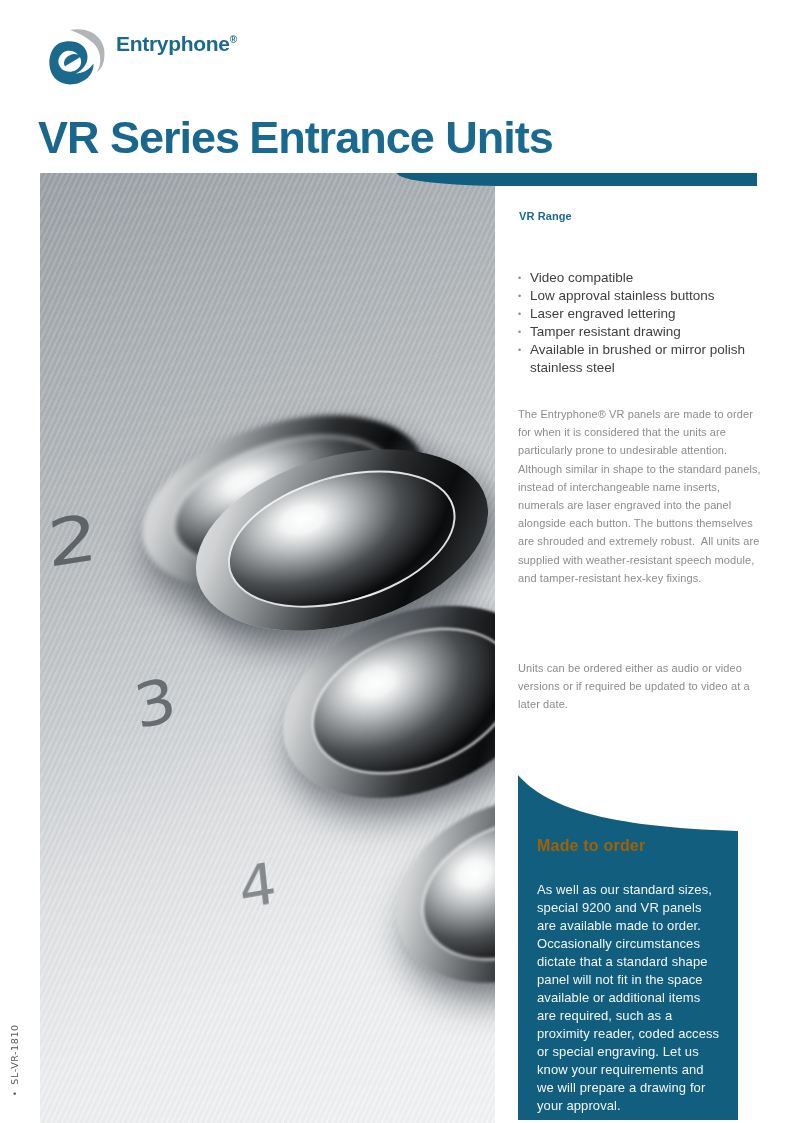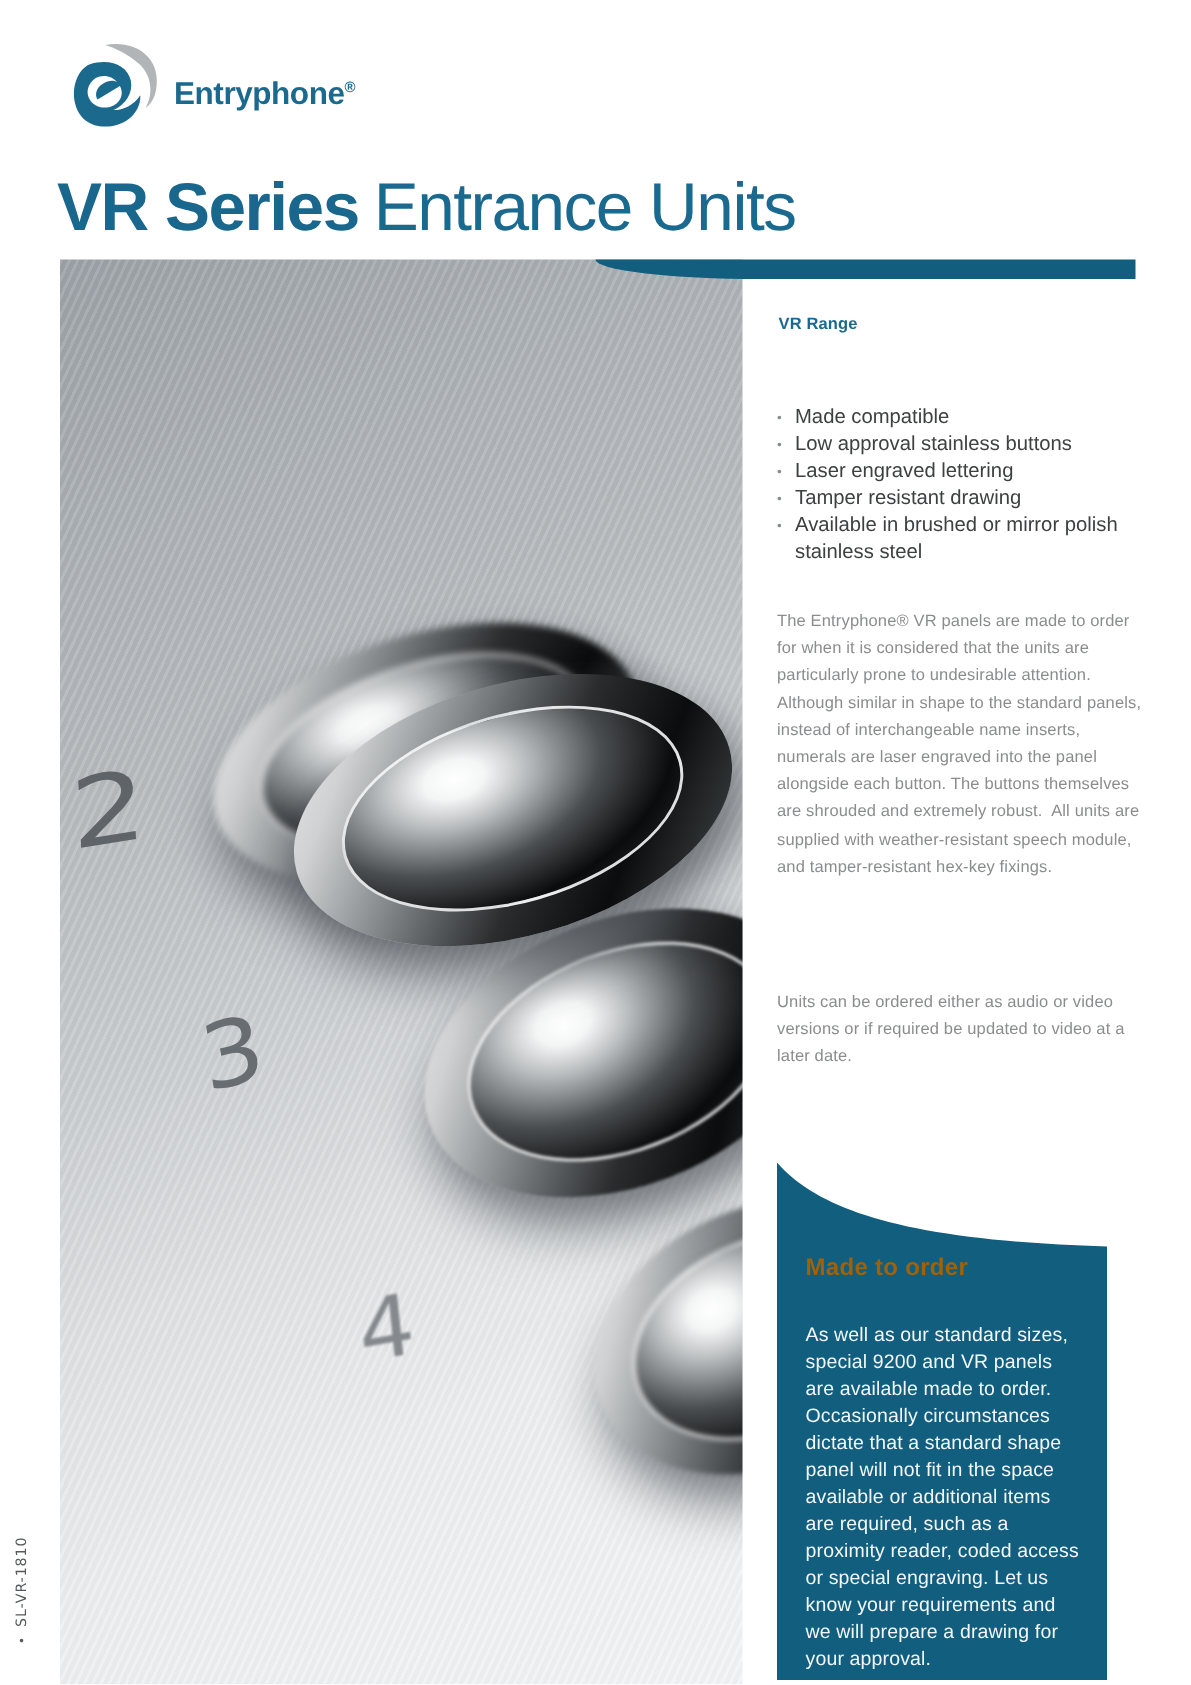"Entryphone®" .logo { align-items: center -> none }
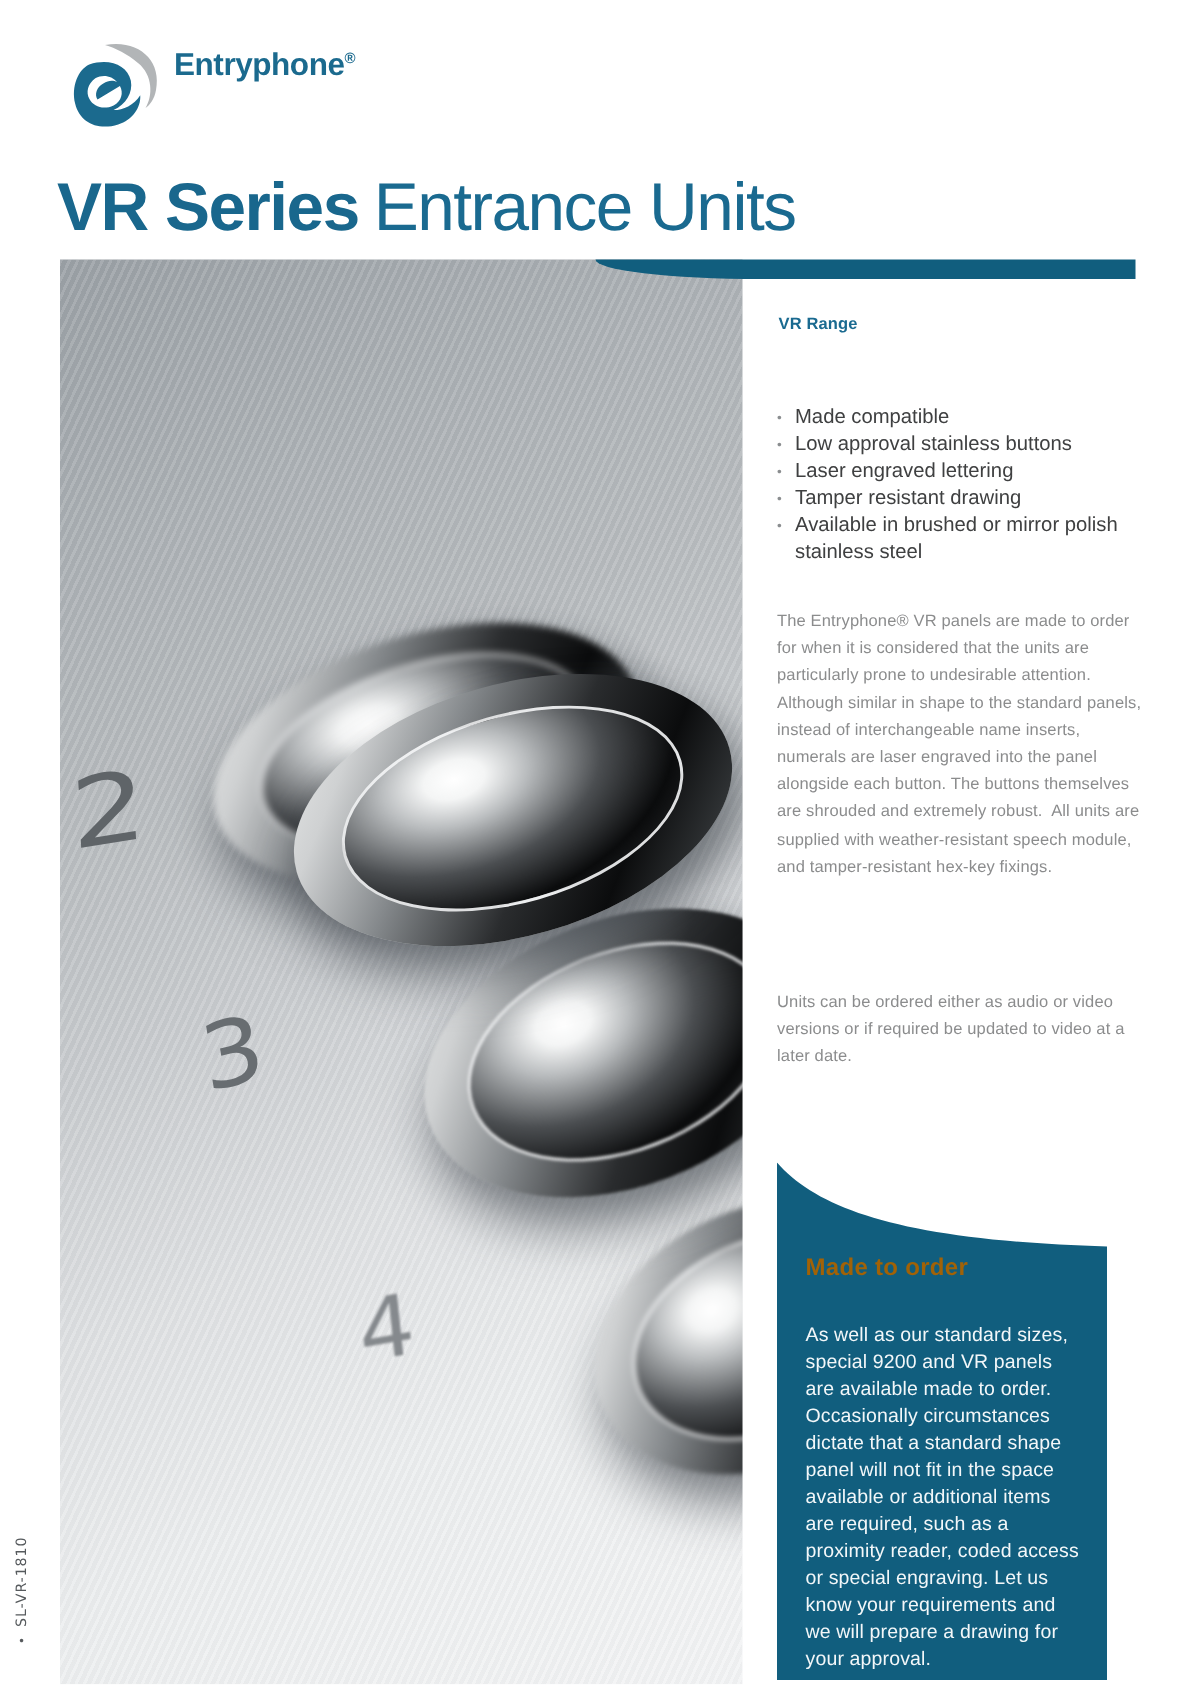"Entrance Units" .title .light { font-weight: 400 -> 700 }
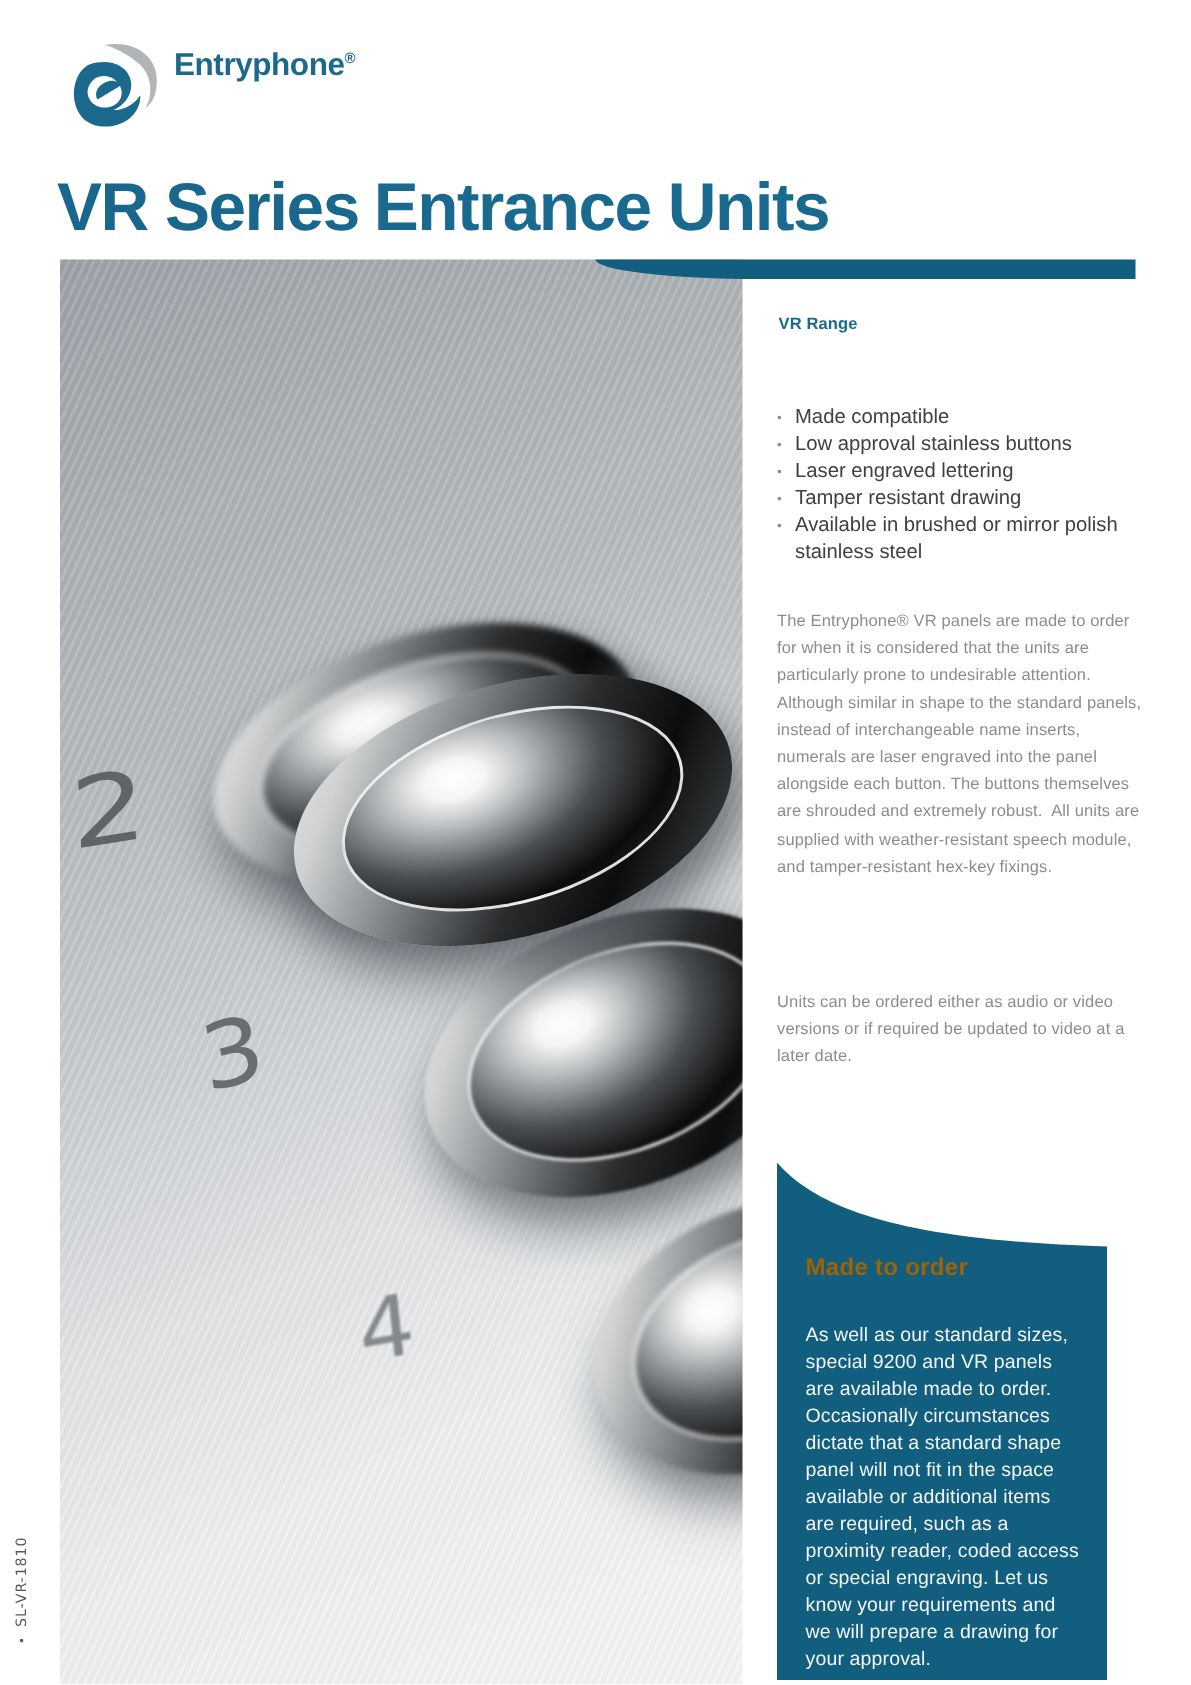"Made compatible" span { text: Made -> Video }
